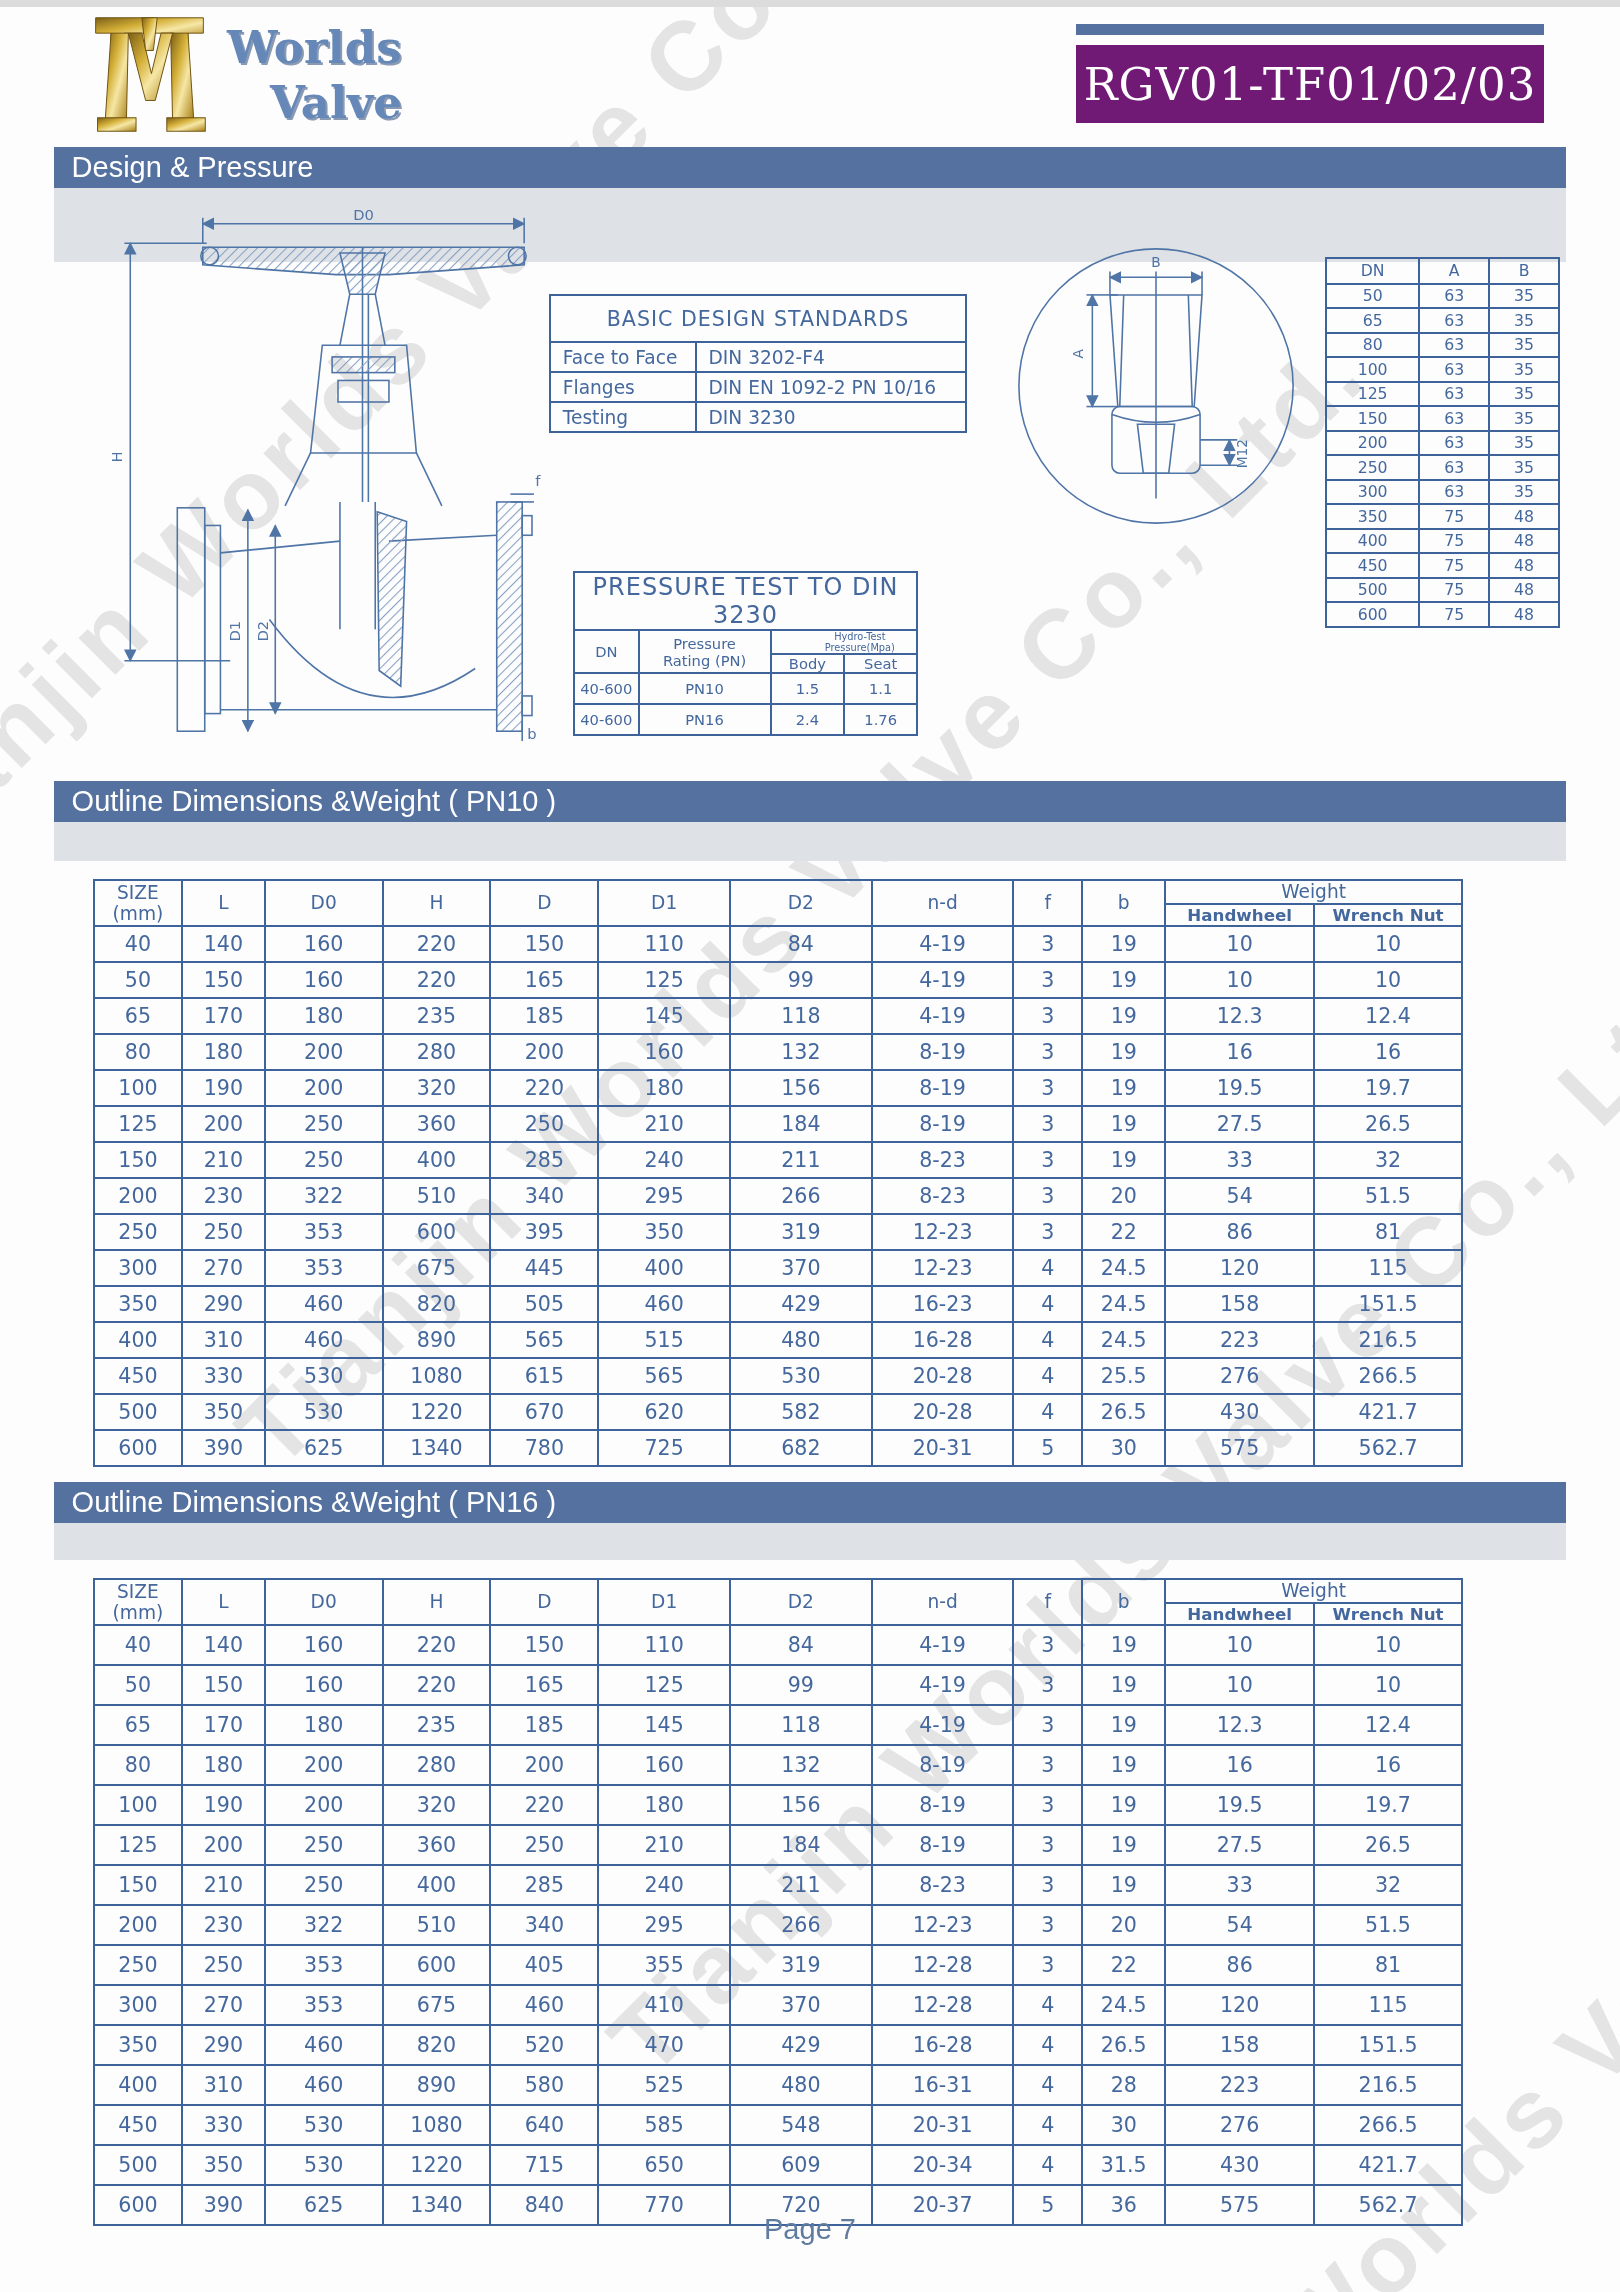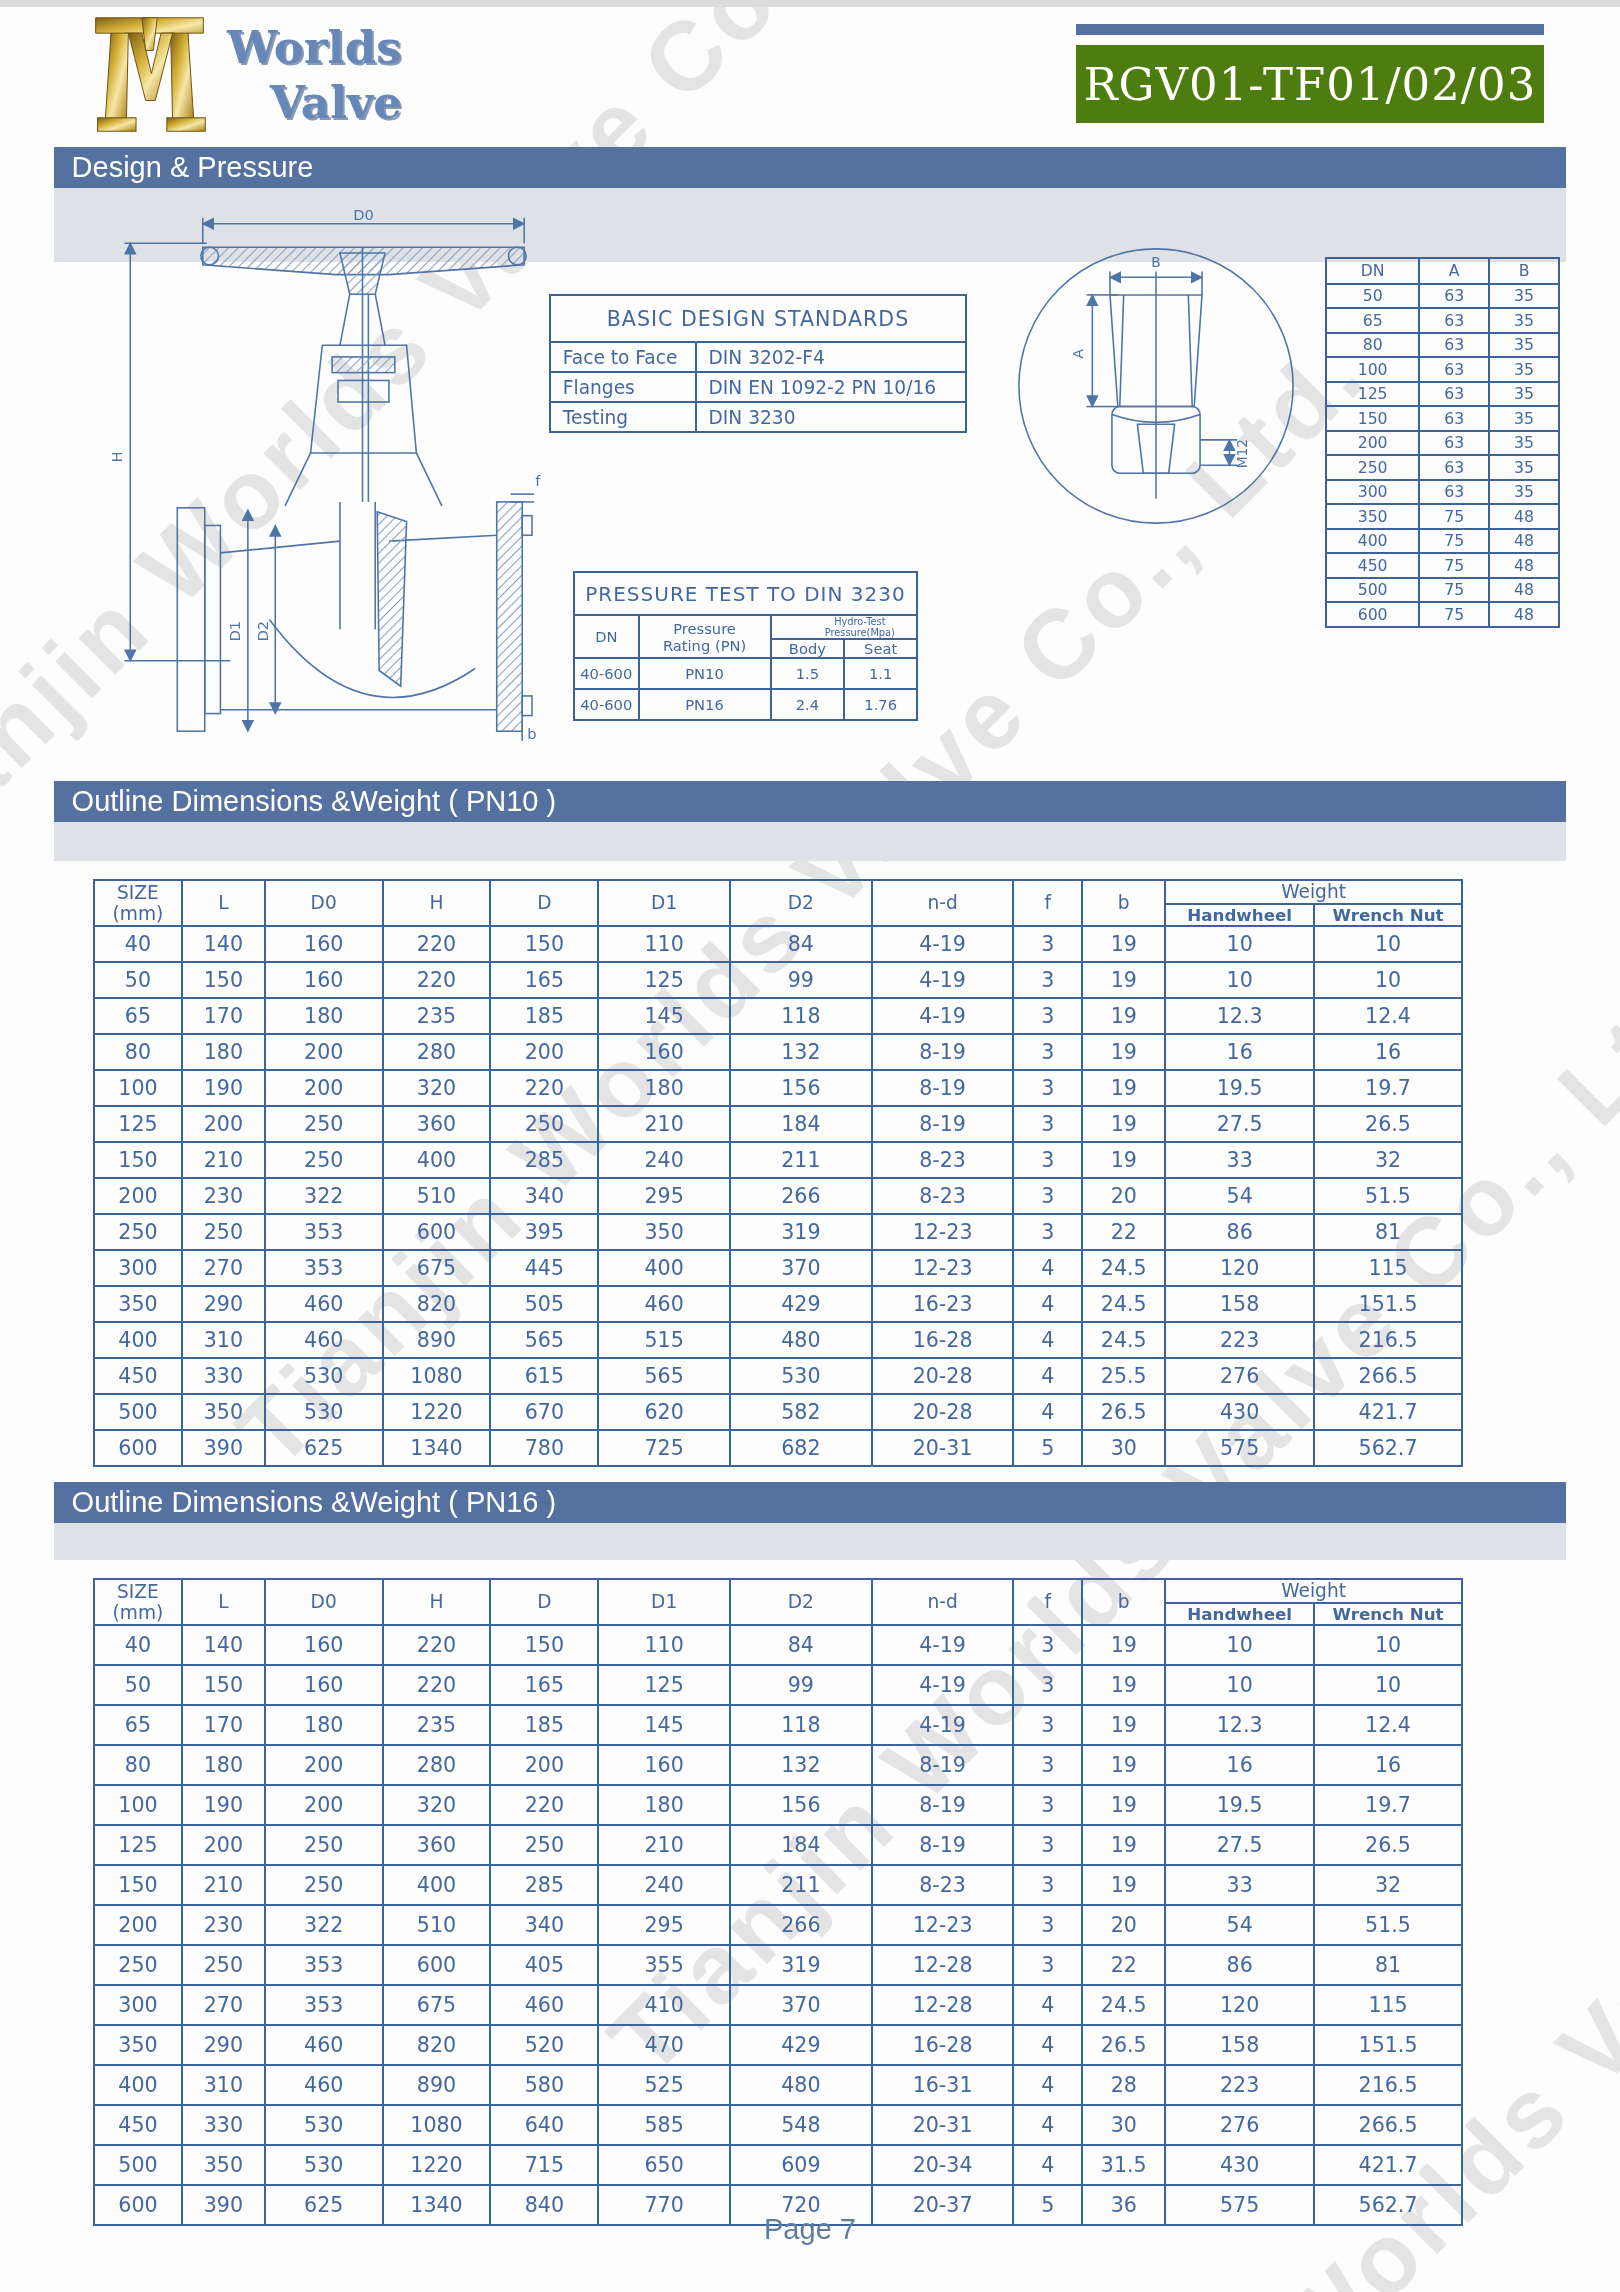"RGV01-TF01/02/03" .model-box { background: #4d7c0f -> #701a75 }
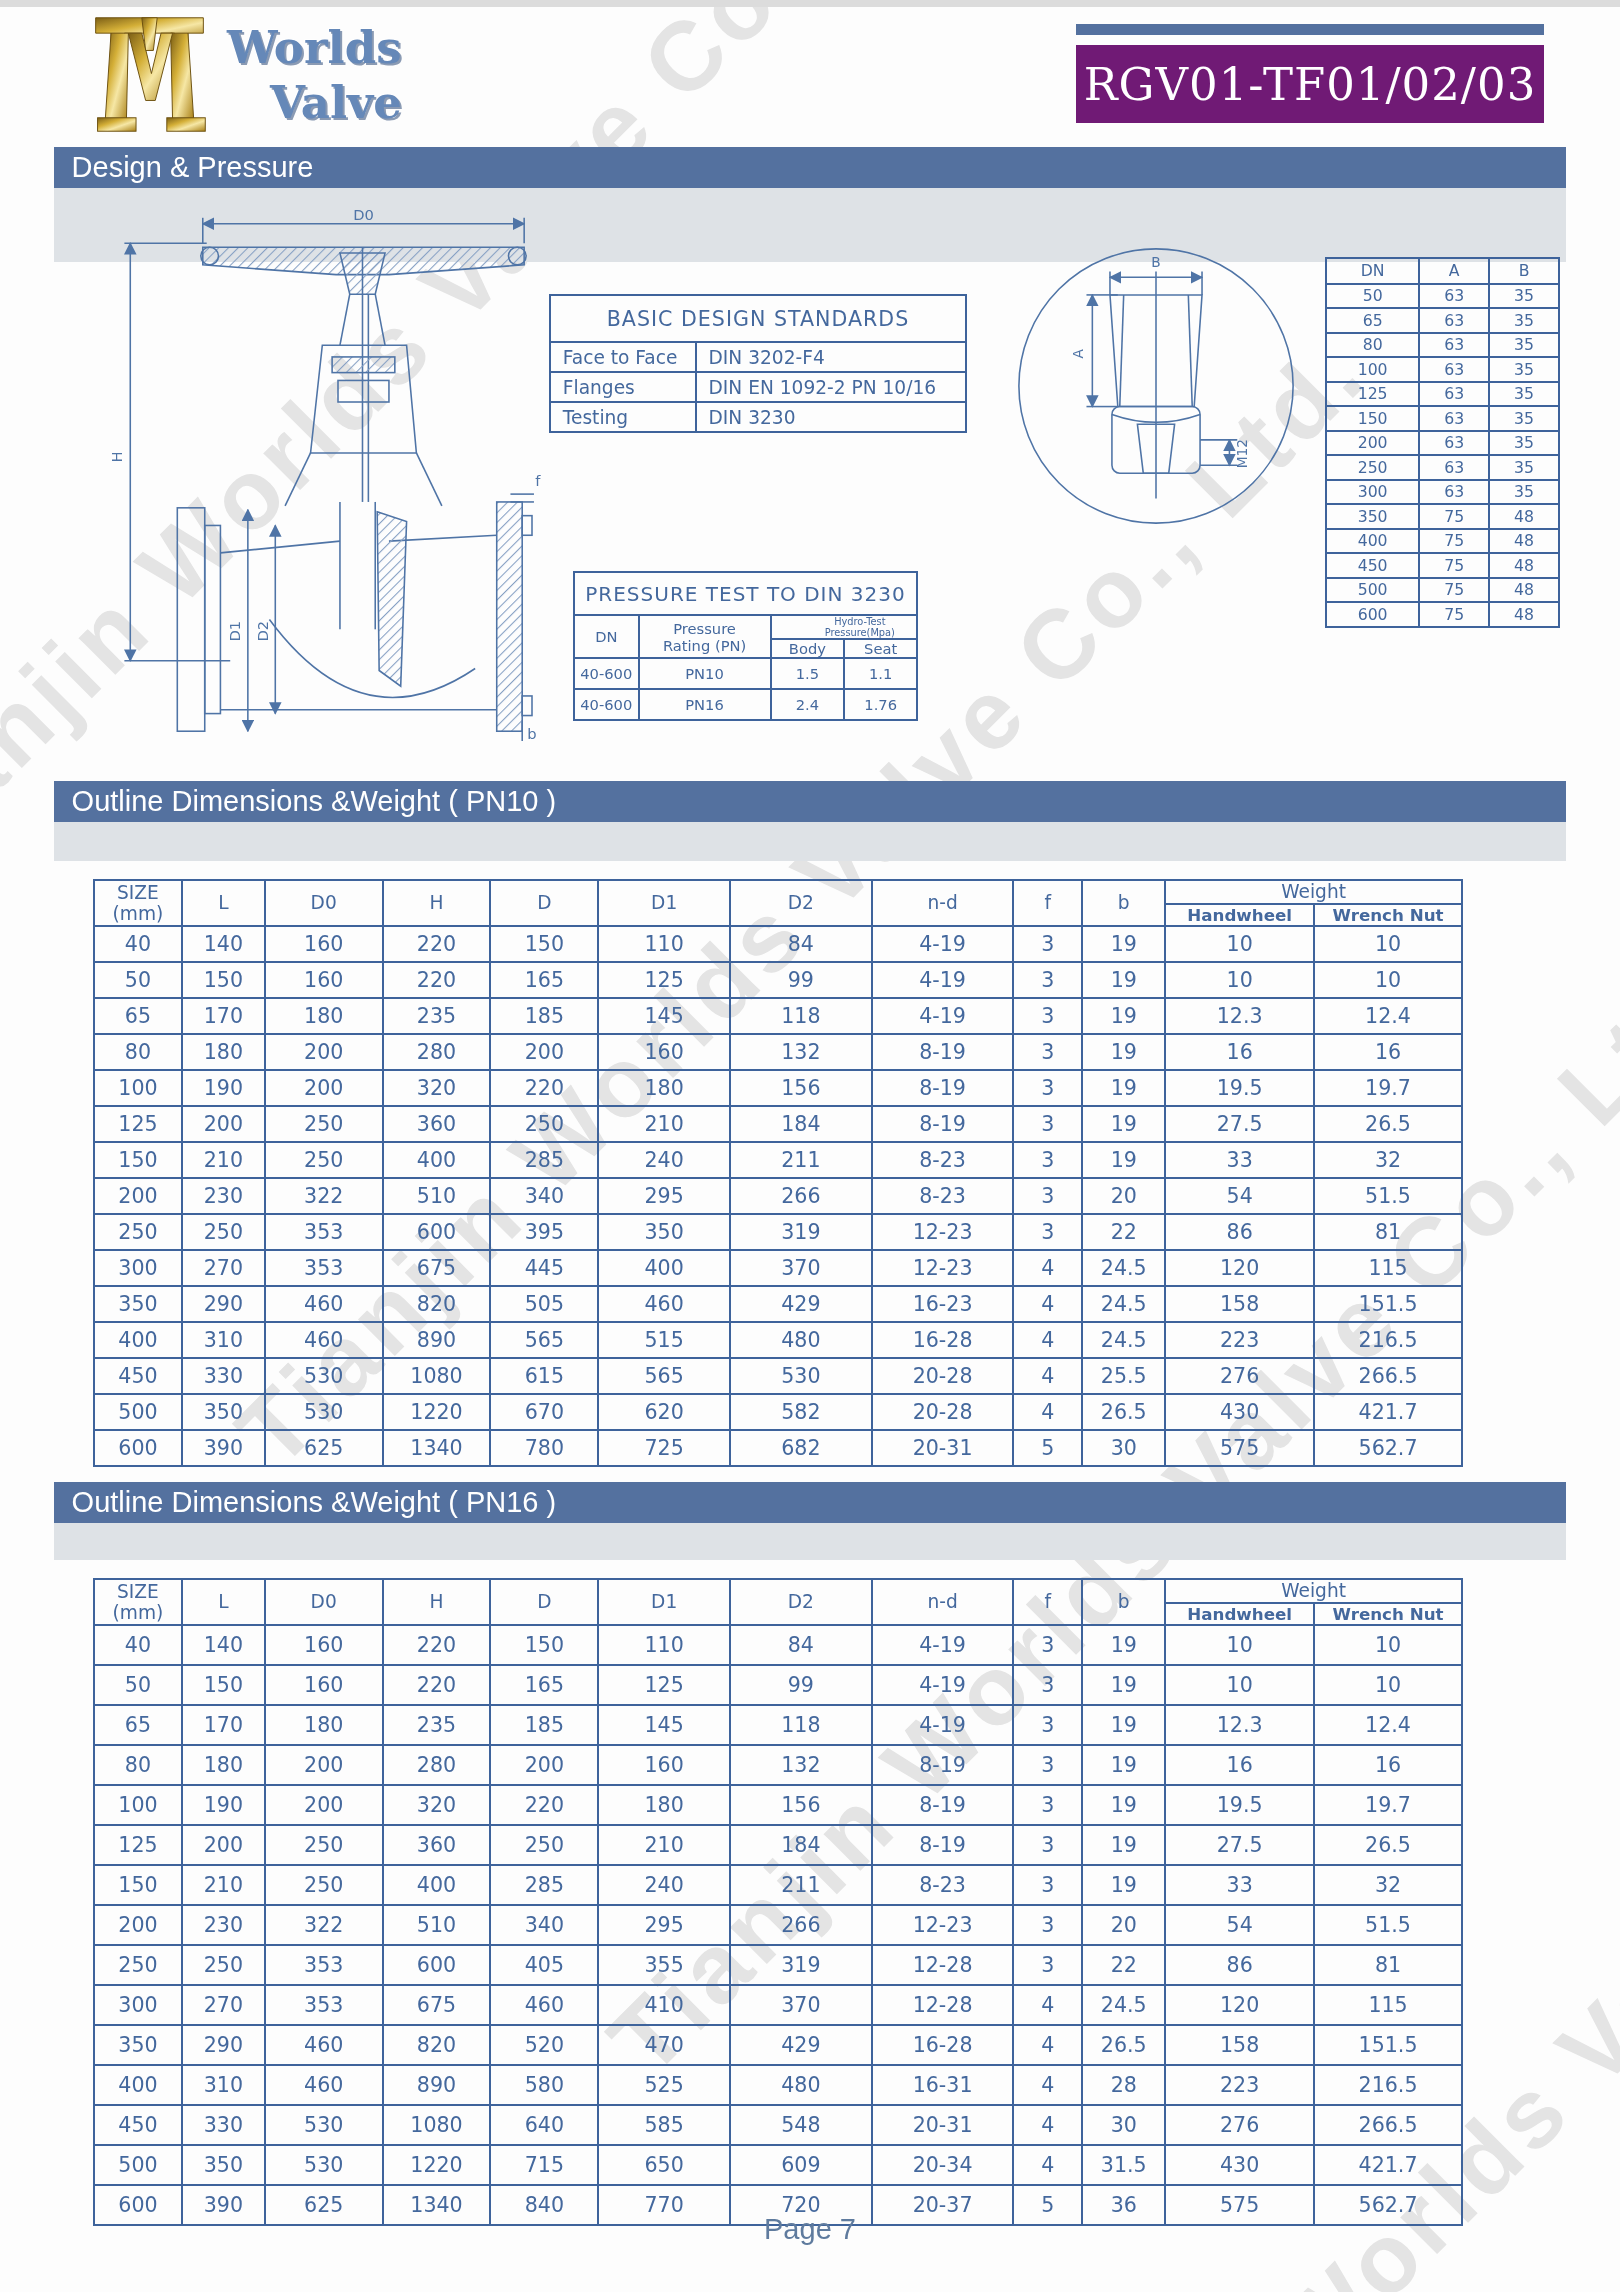"PRESSURE TEST TO DIN 3230" .ptest-tbl .title { font-size: 20px -> 24px }
